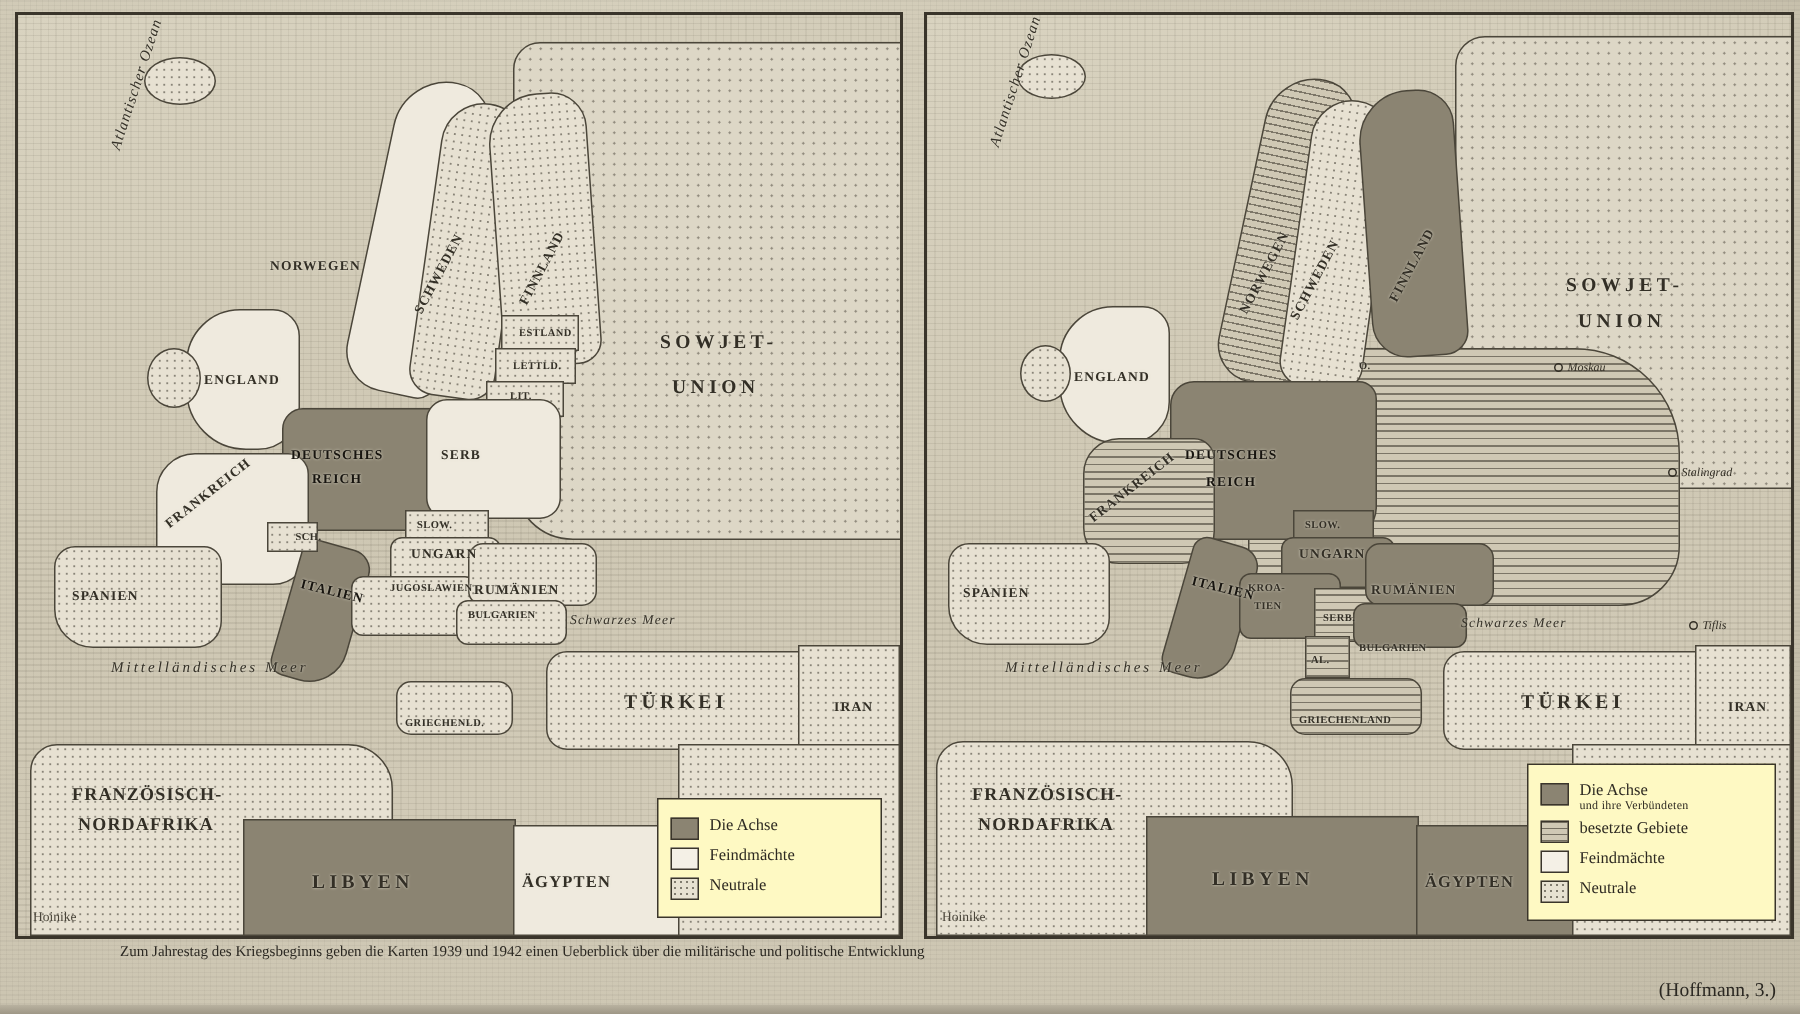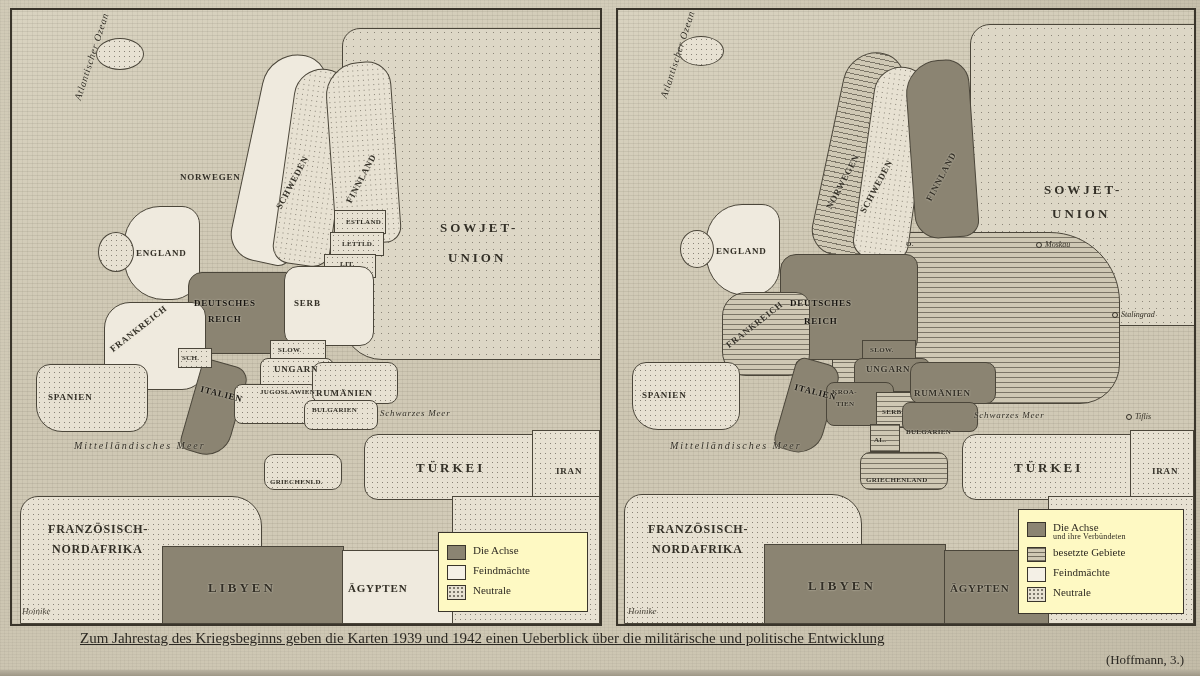"SCH." div.lbl { left: 170px -> 185px }
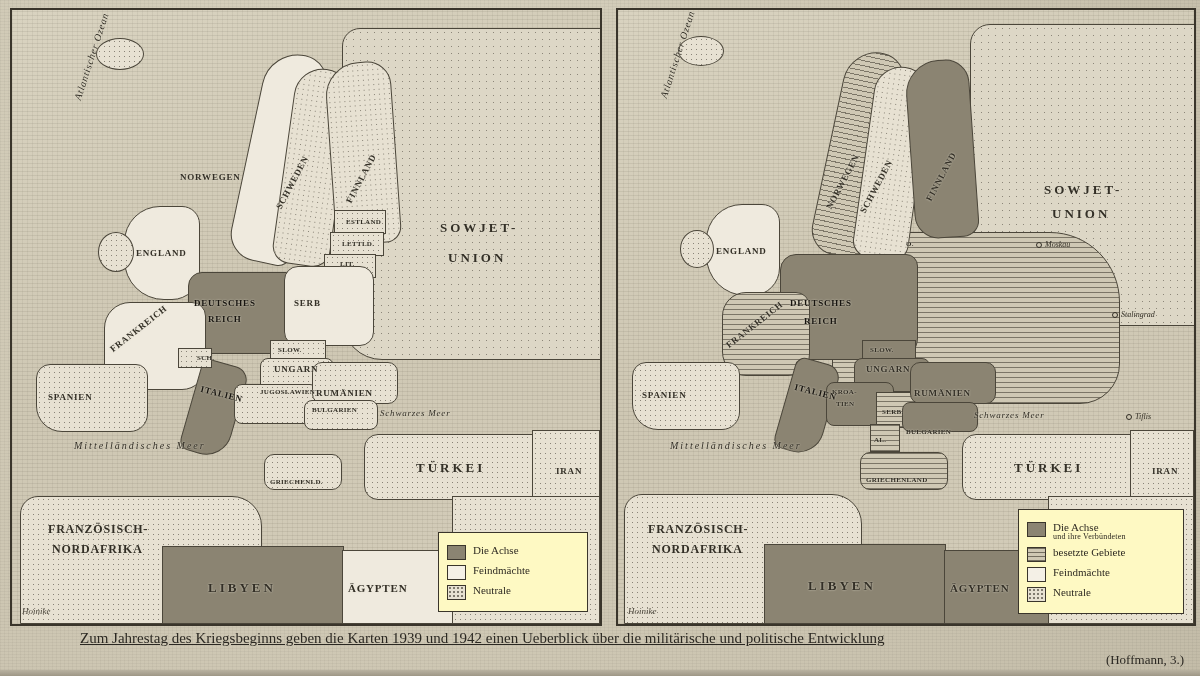"Hoinike" .sig { font-style: italic -> none }
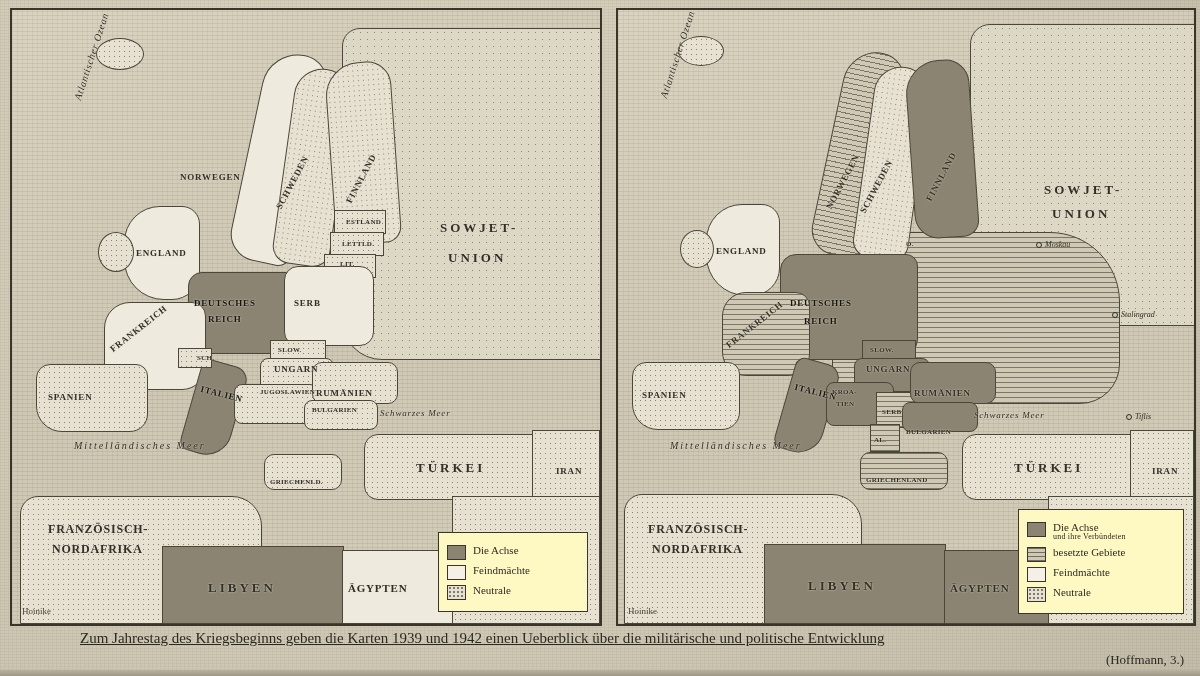"Zum Jahrestag des Kriegsbeginns geben" #caption { font-size: 15px -> 10px; text-decoration: underline -> none }
